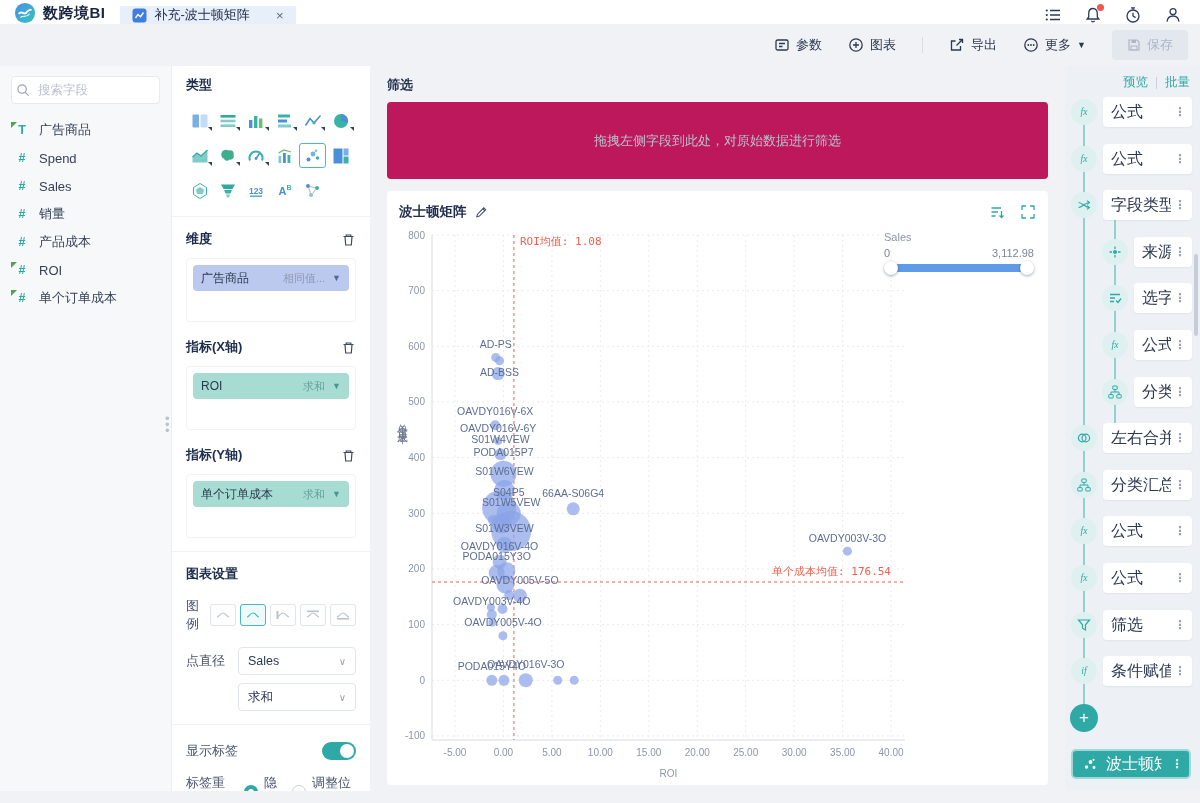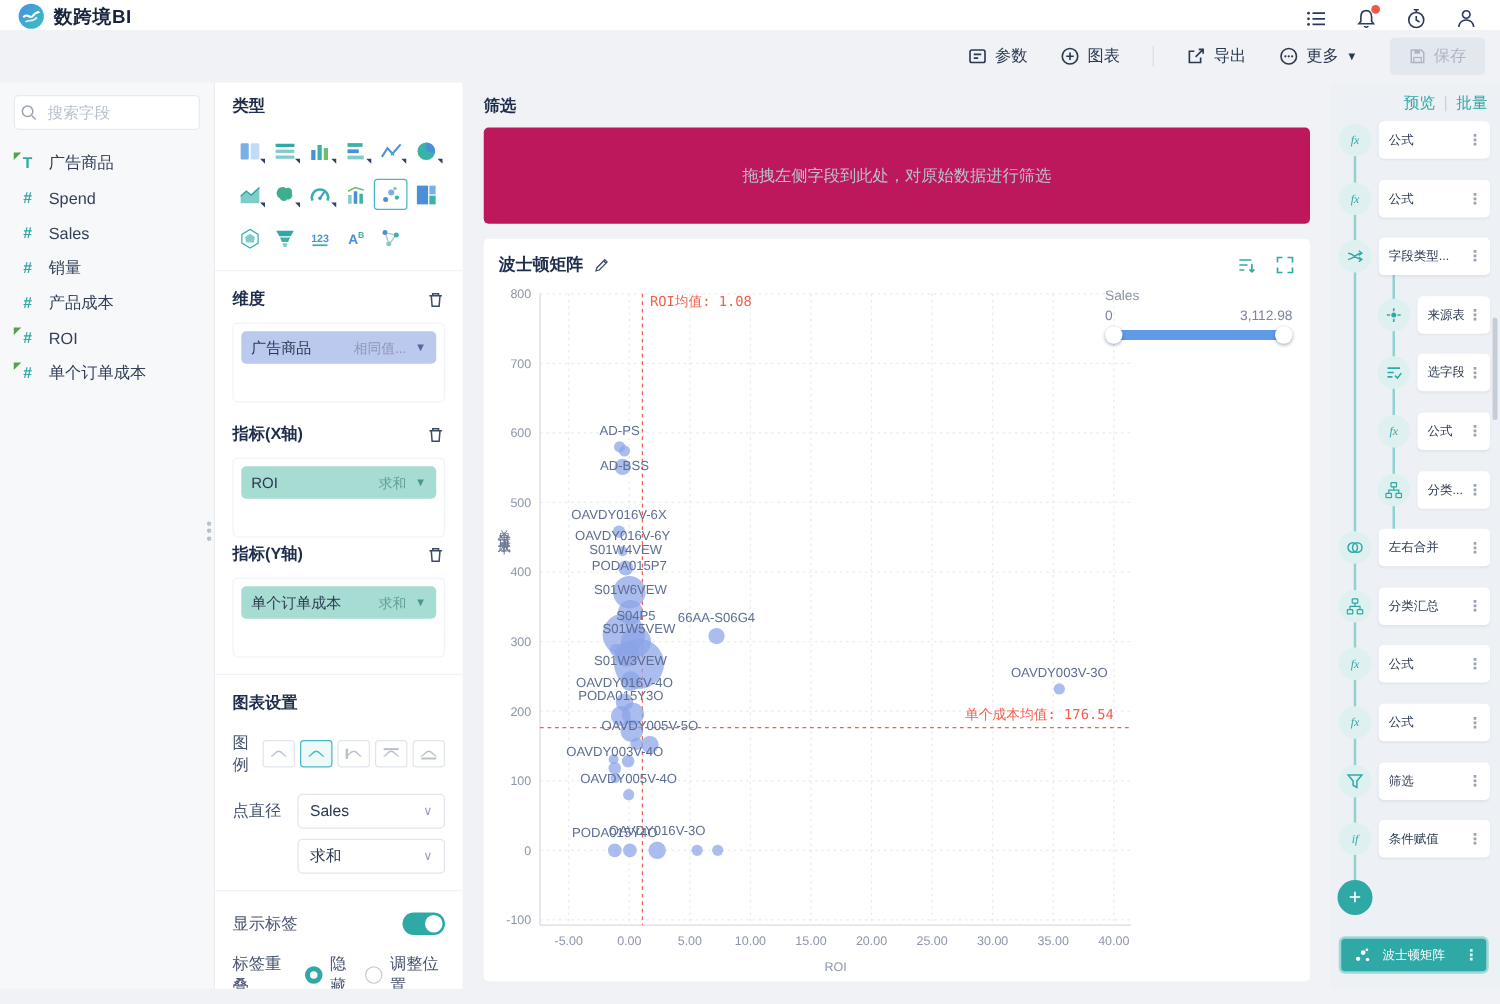"补充-波士顿矩阵" div.tab { html: none -> <div> <svg> <rect></rect> <path></path> </svg> <span>补充-波士顿矩阵</span> <span>×</span> </div> }
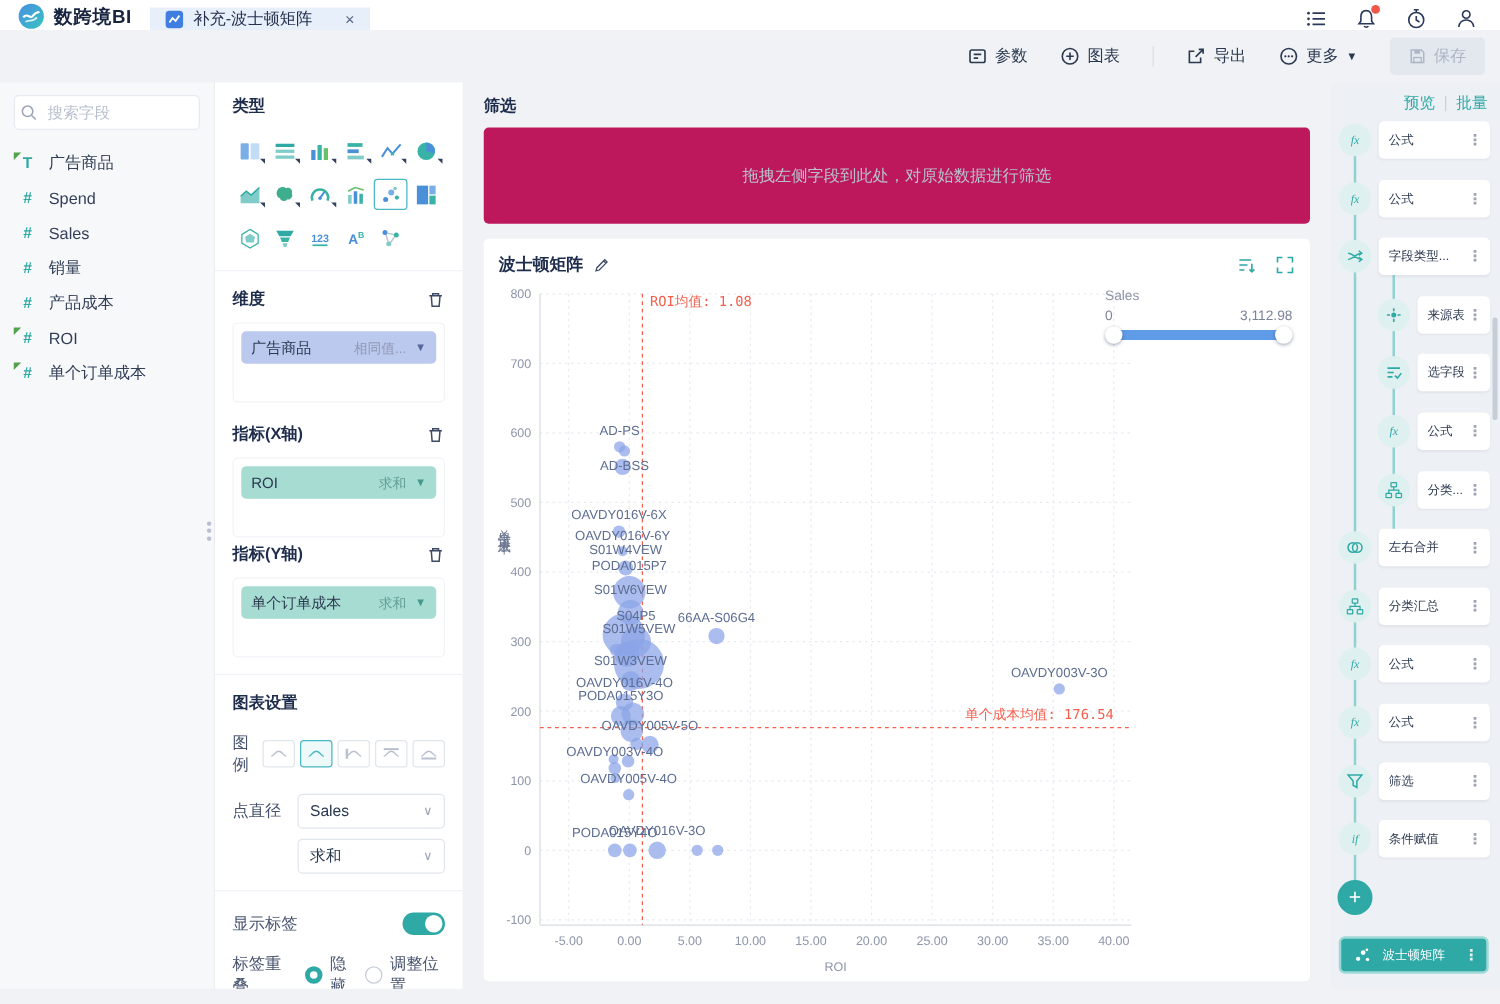"公式" .pl-lb { font-size: 10px -> 16px }
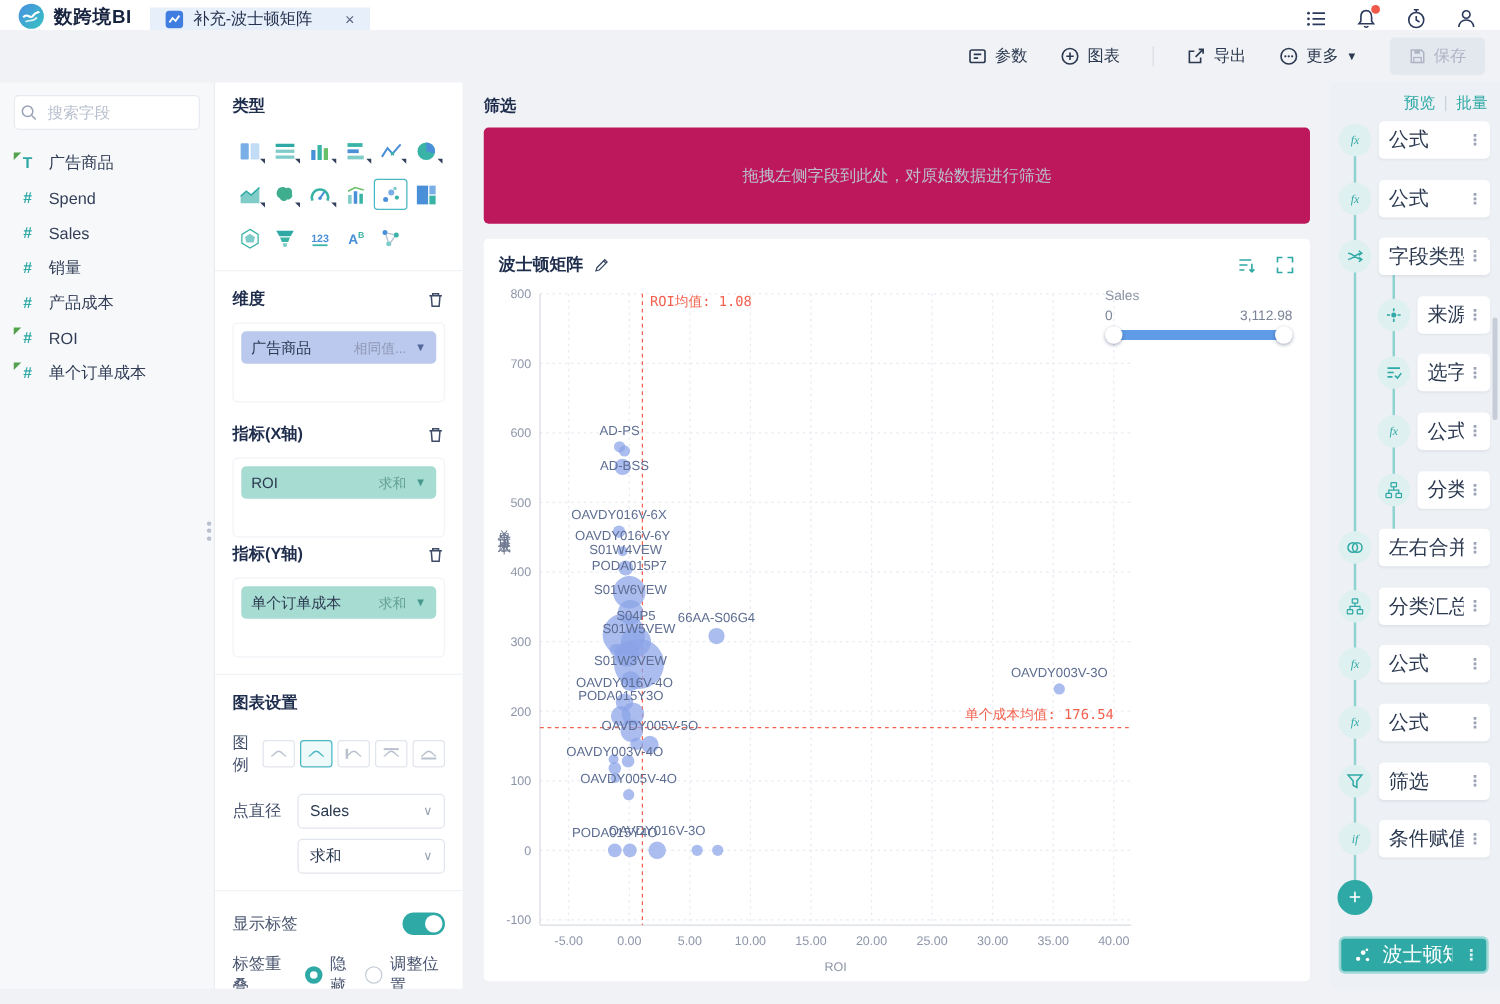"指标(Y轴)" div.sec-head { margin-top: 4px -> 16px }
